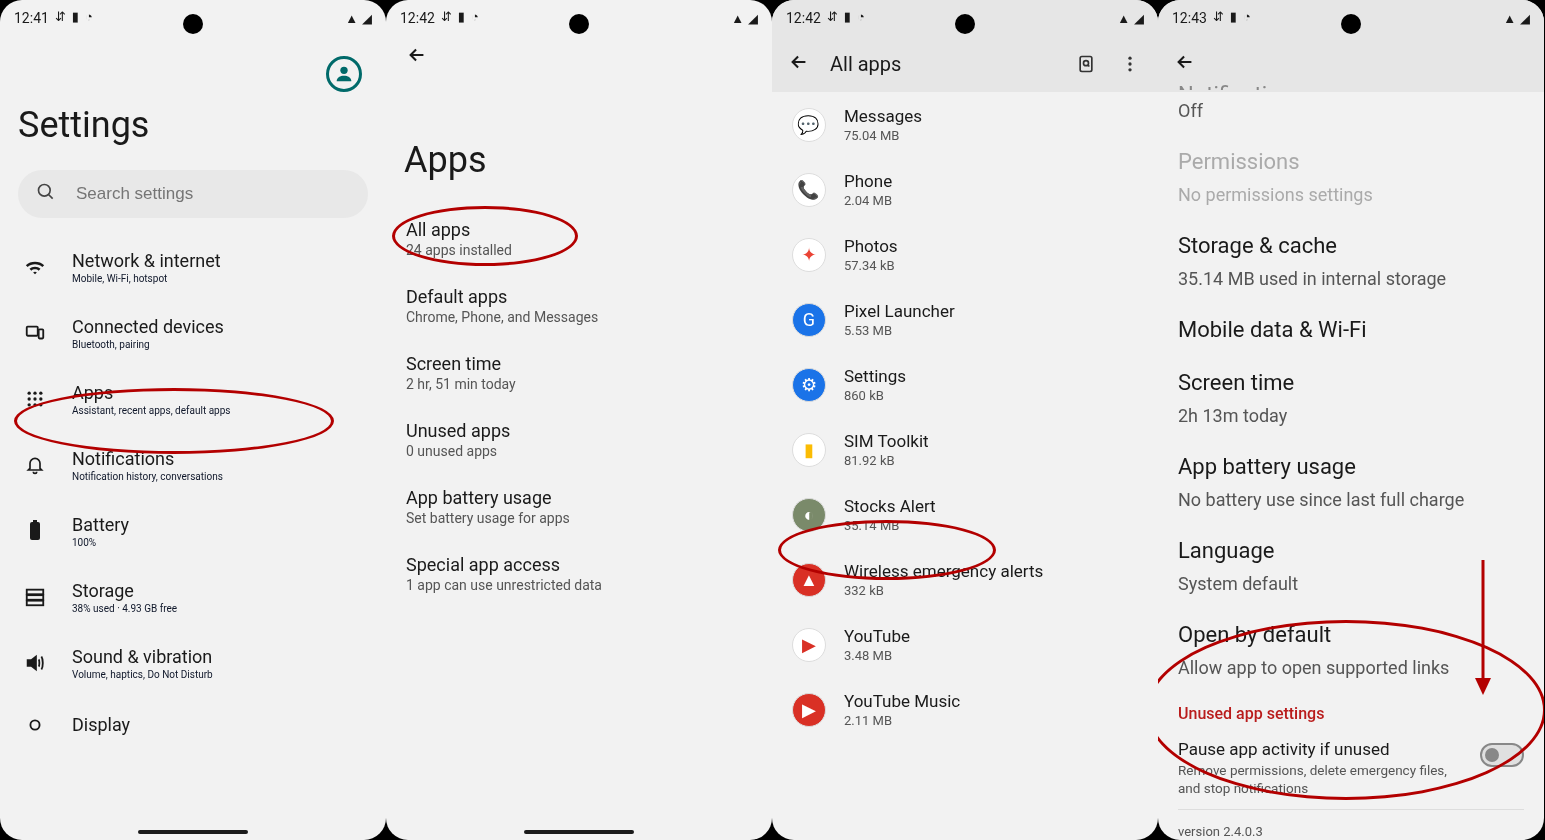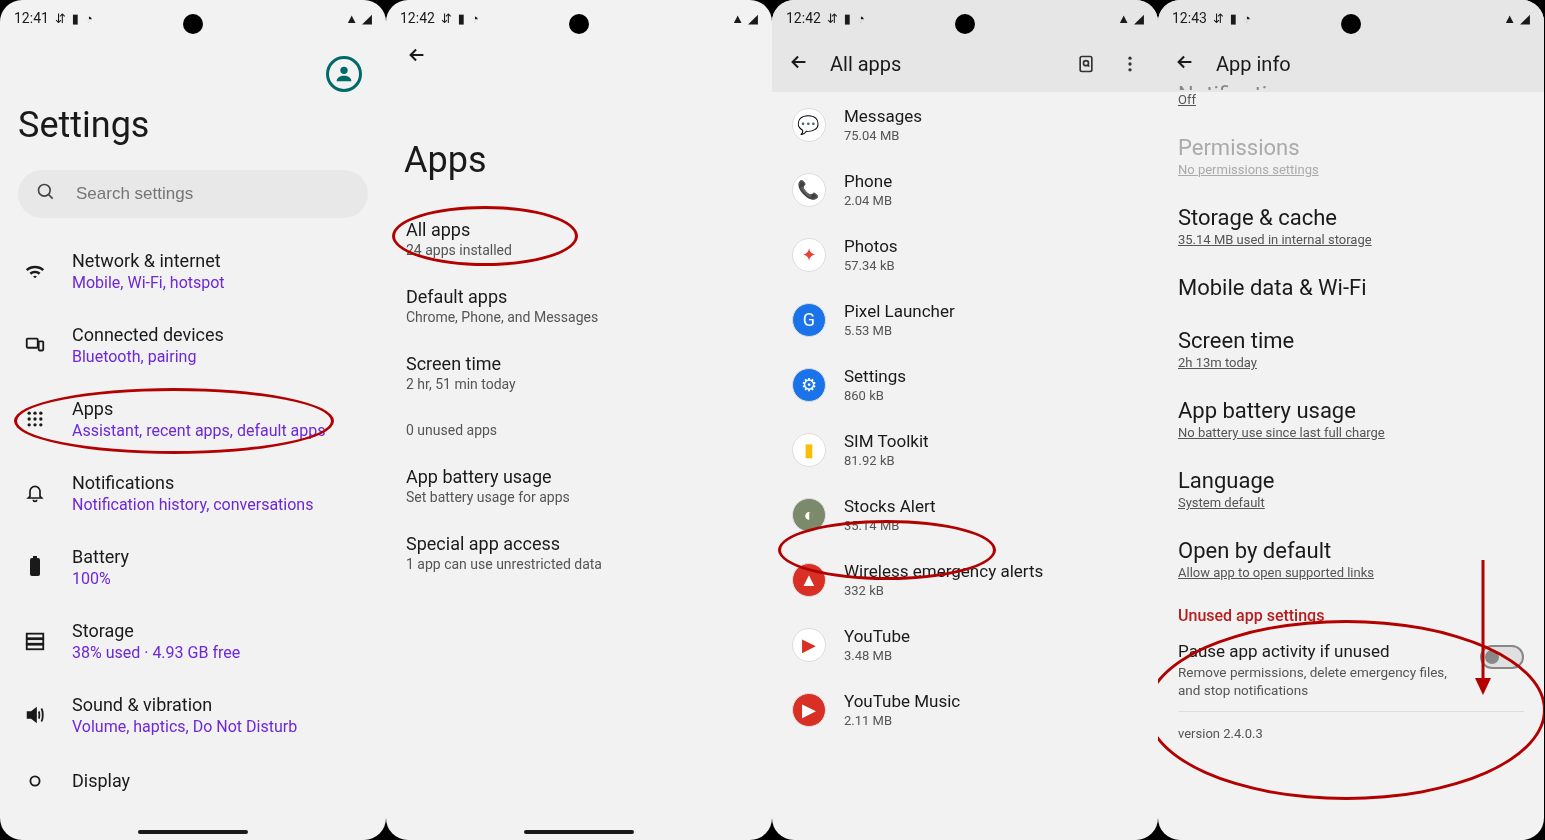"12:41" .sb-left { align-items: center -> none }
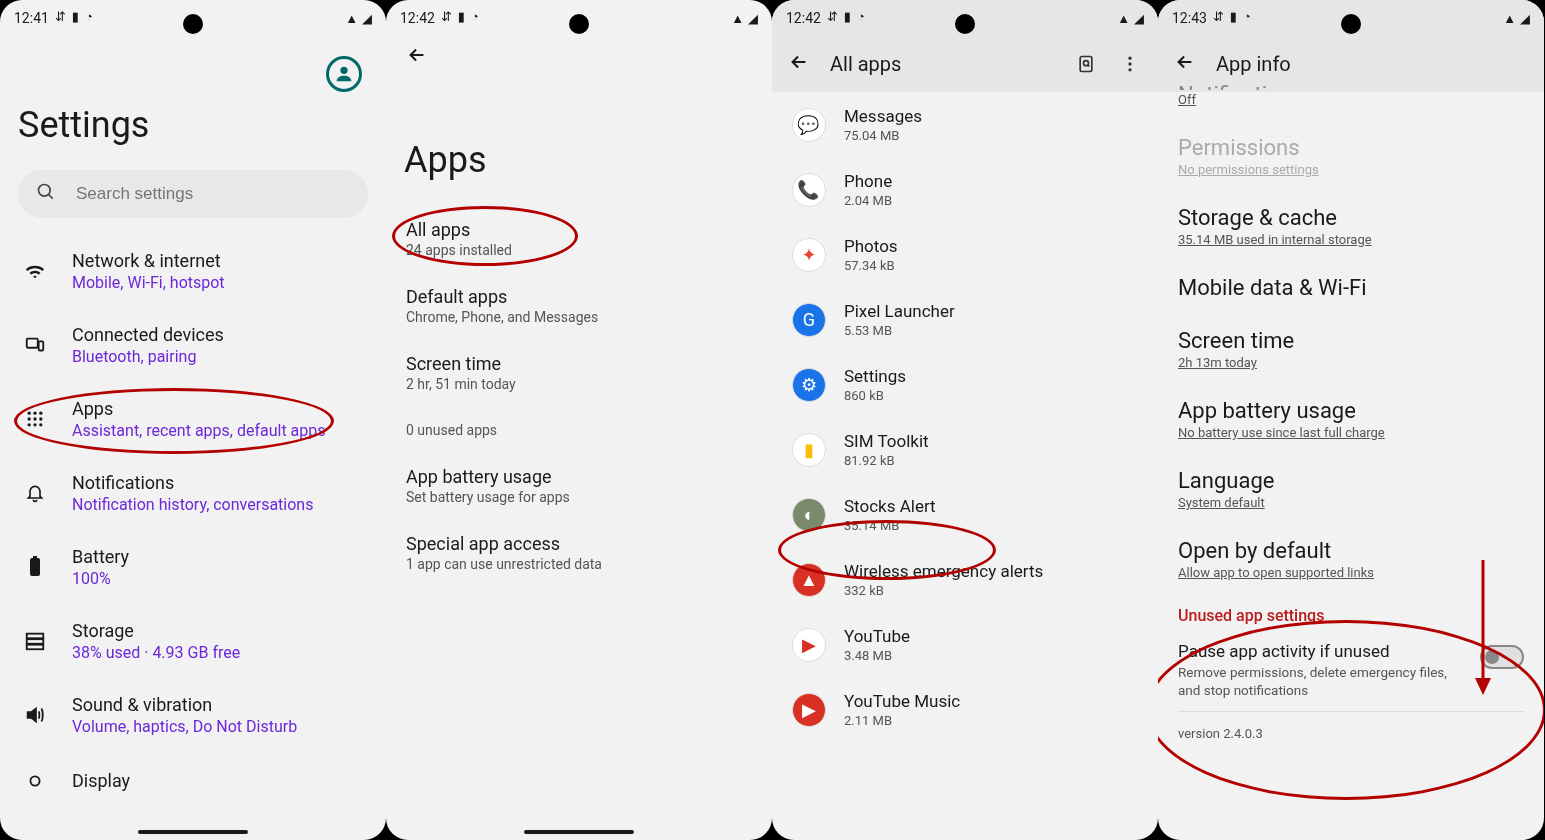"App info" span.appbar-title { html: <span>App info</span> -> none }
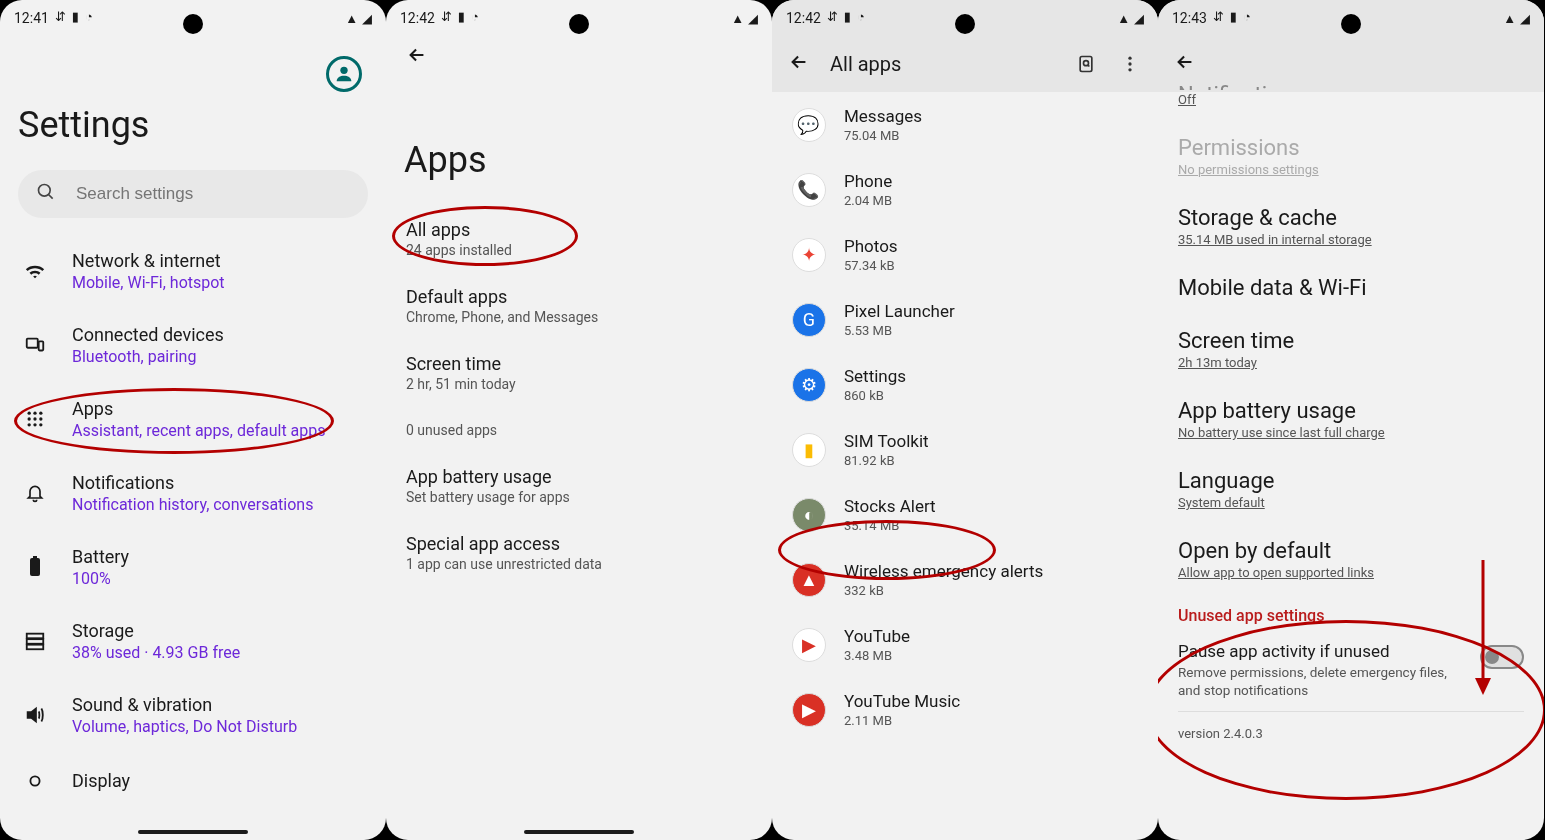"Off" .info-row .sub { font-size: 13px -> 18px; margin-top: 2px -> 10px; text-decoration: underline -> none }
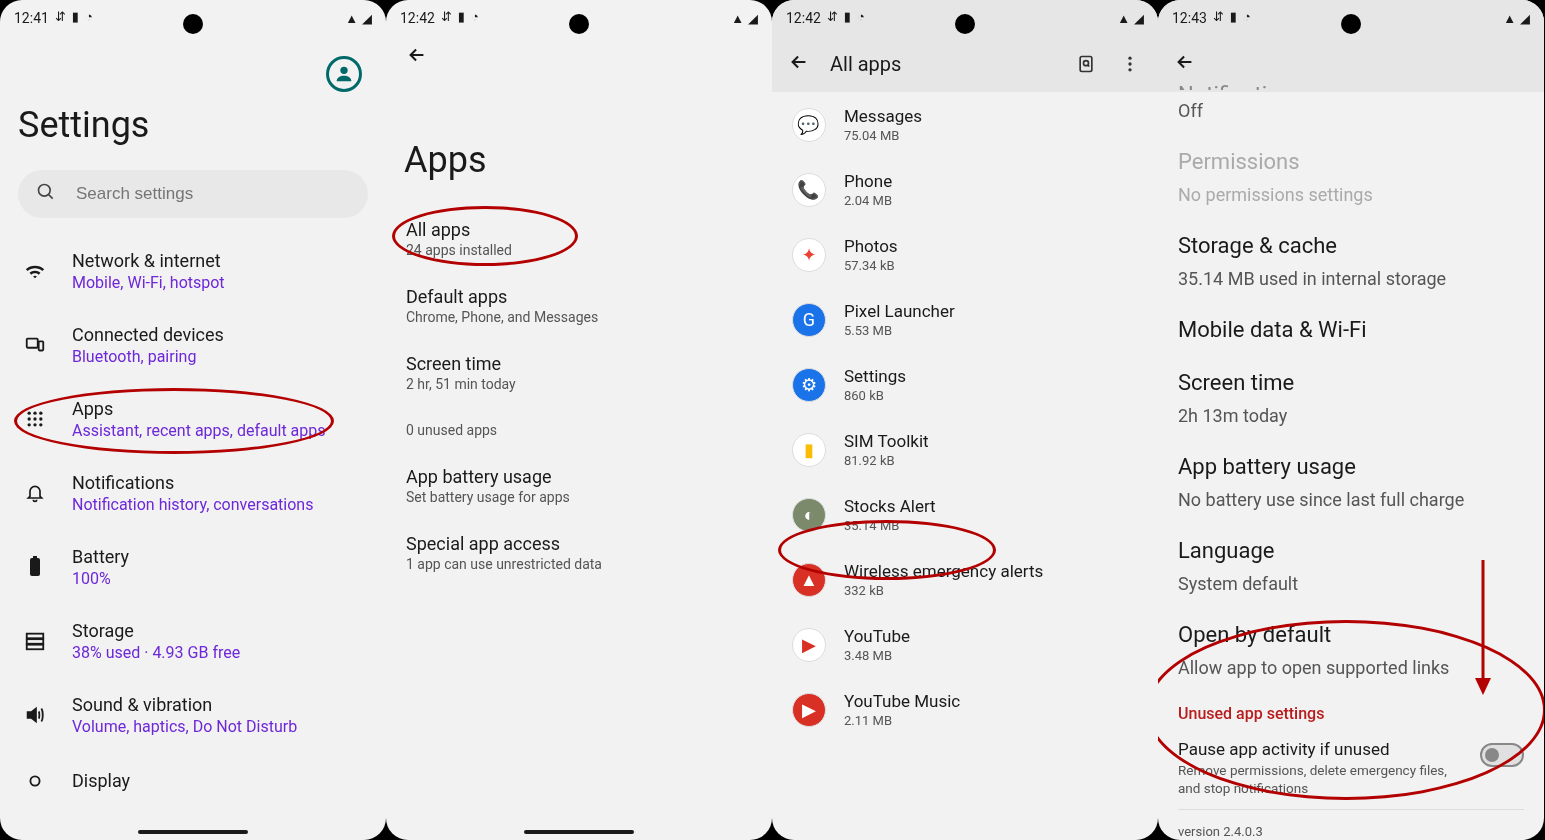"Mobile, Wi-Fi, hotspot" .setting-text .sub { color: #6d28d9 -> #0f172a; font-size: 16px -> 10px }
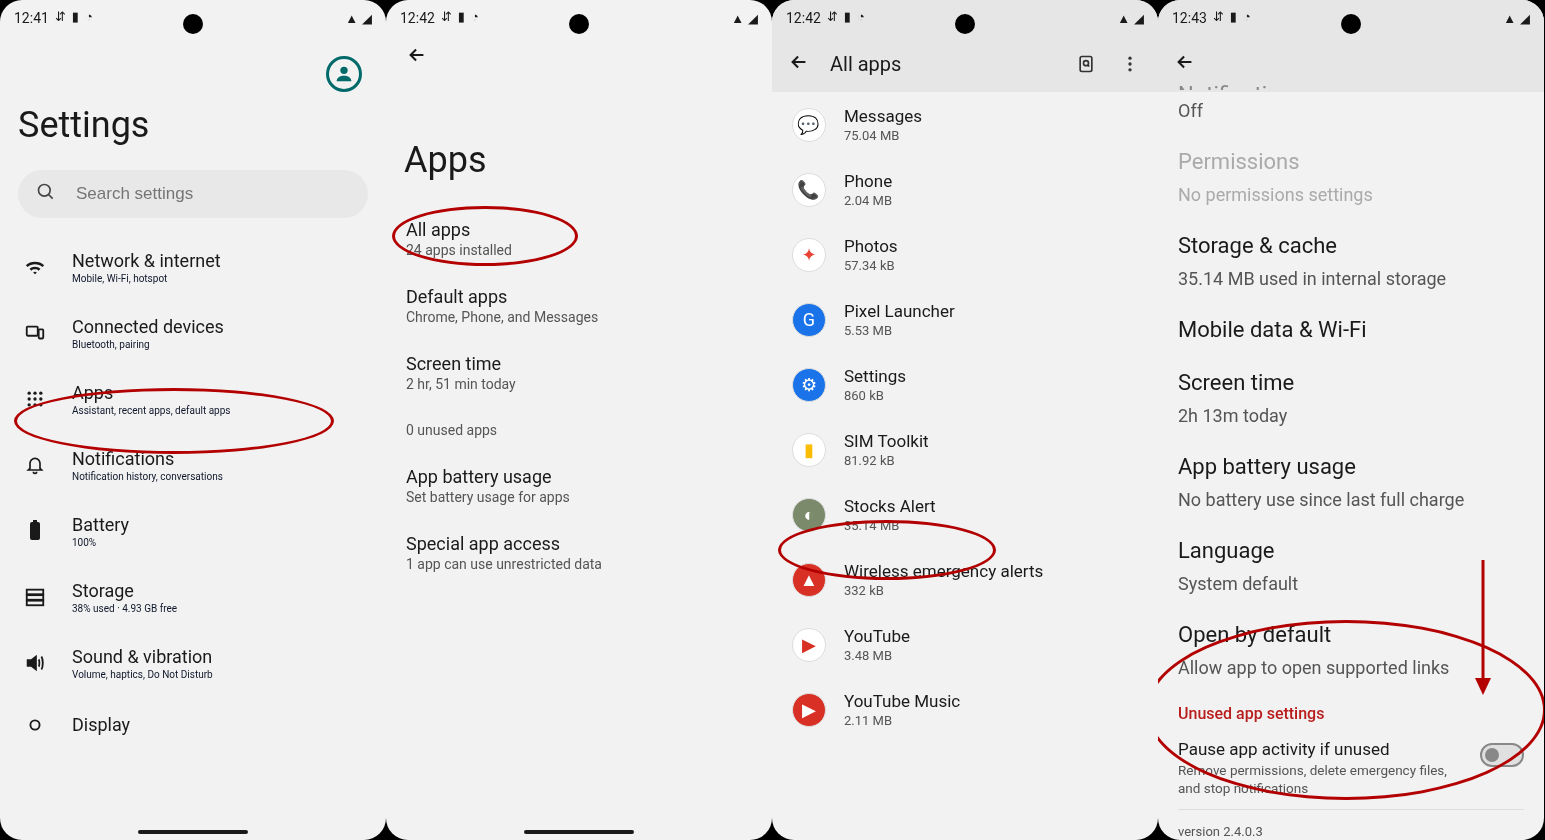"Unused apps" div.title { html: none -> <div>Unused apps</div> }
